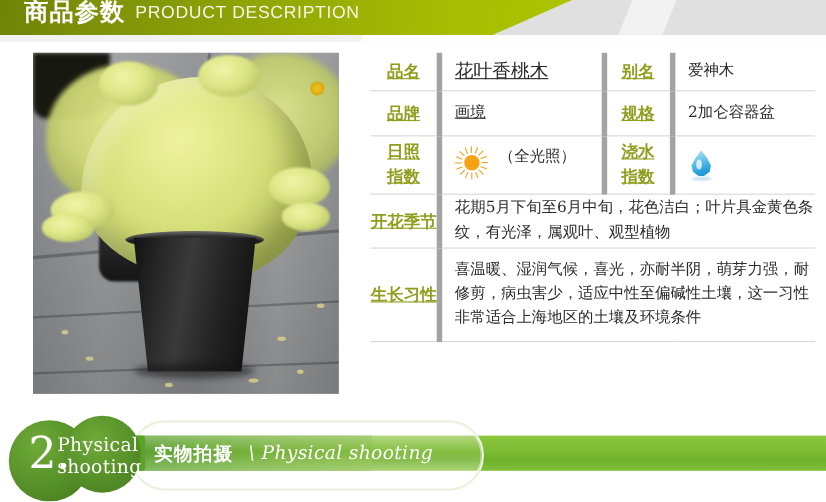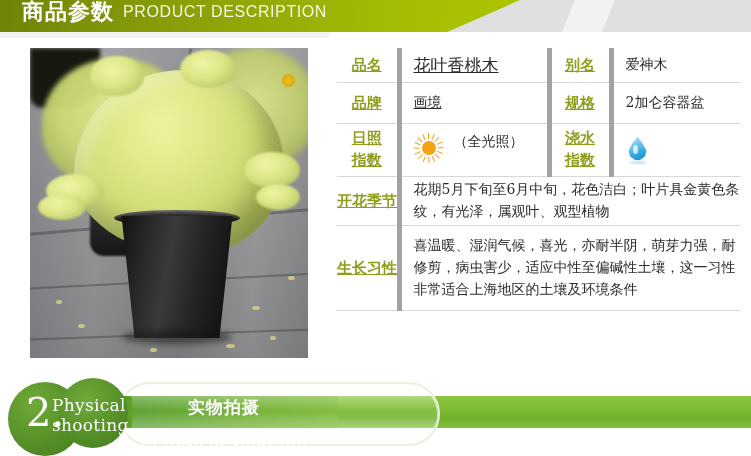"实物拍摄" .pill-text { flex-direction: column -> none }
